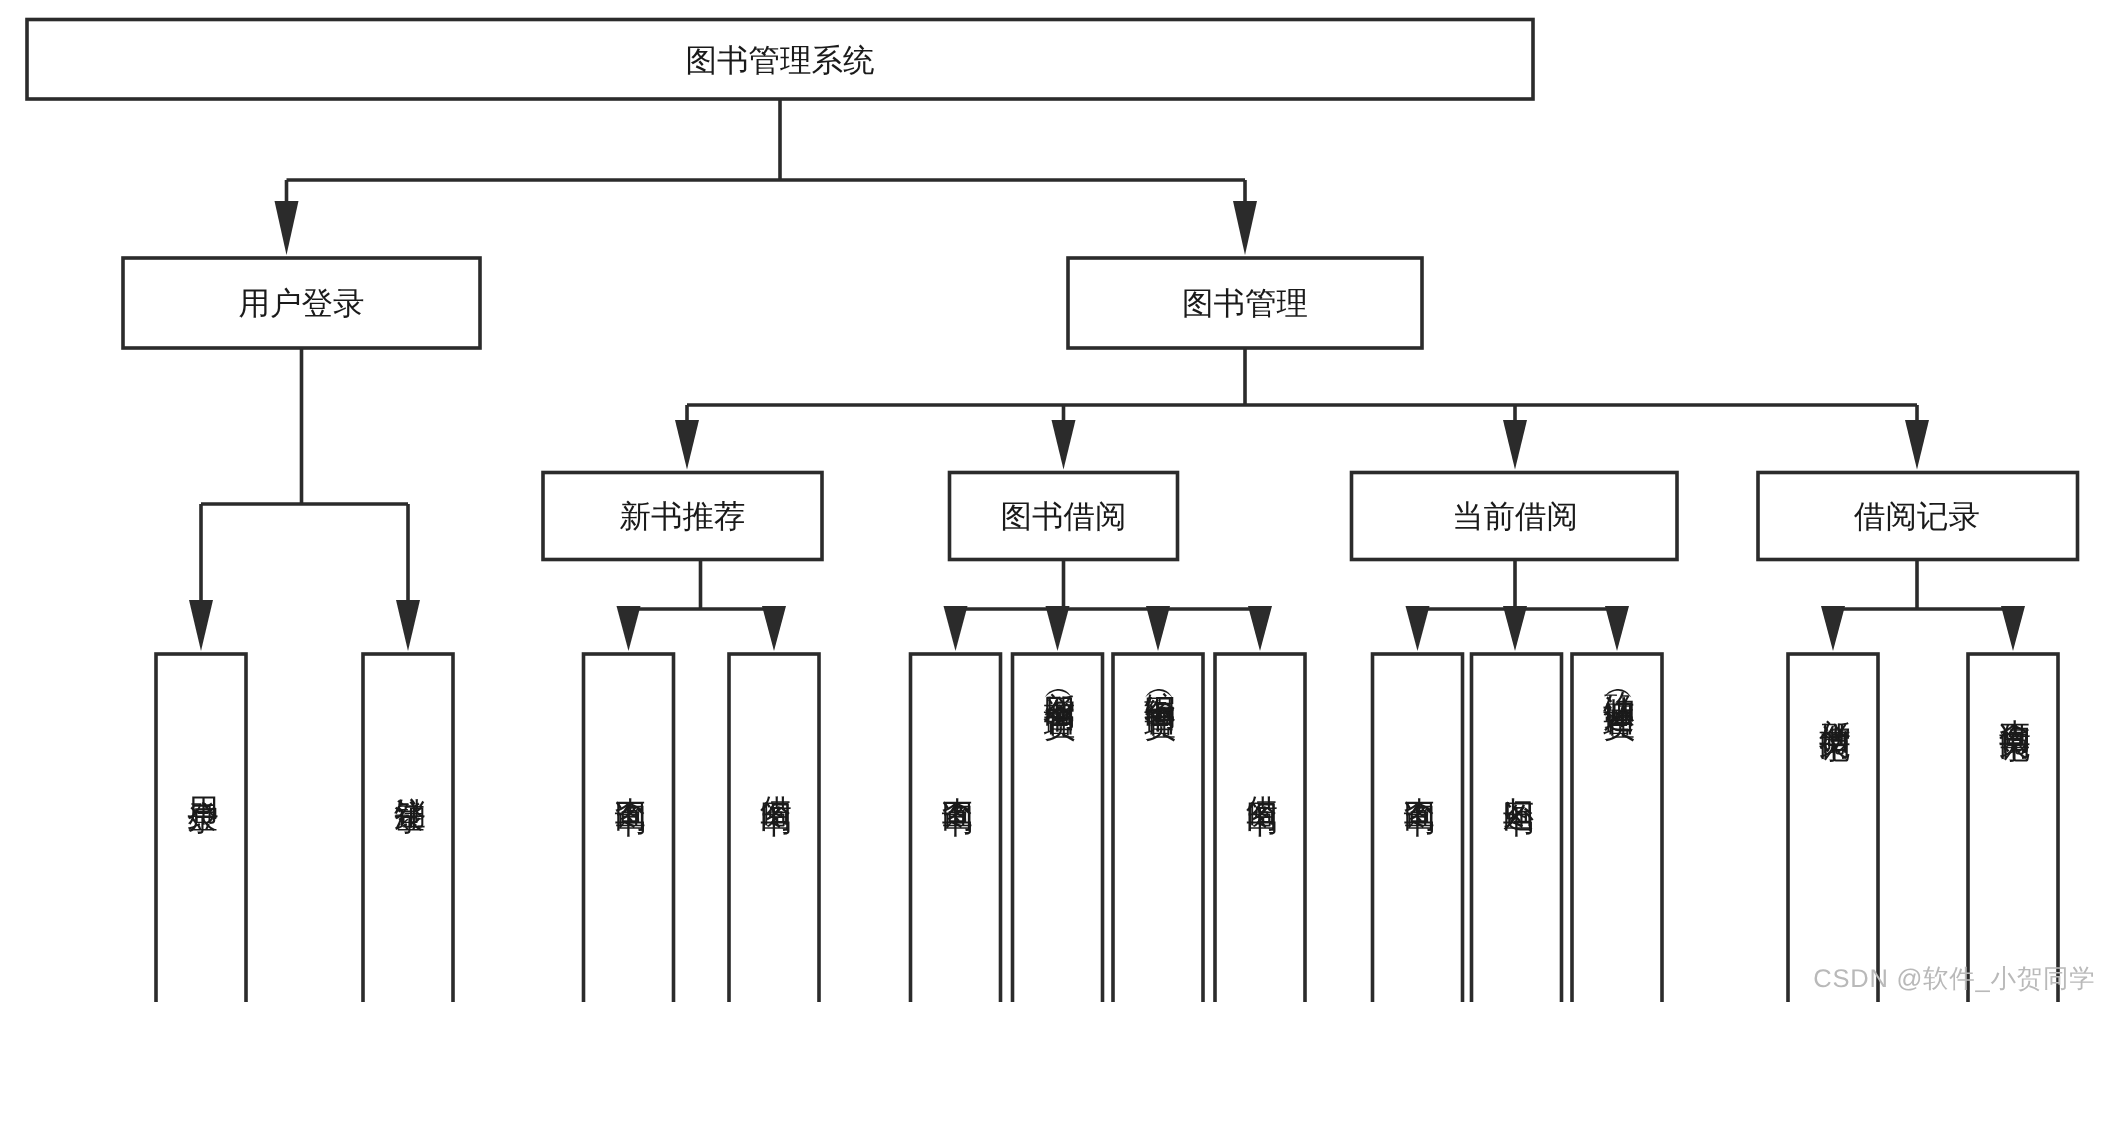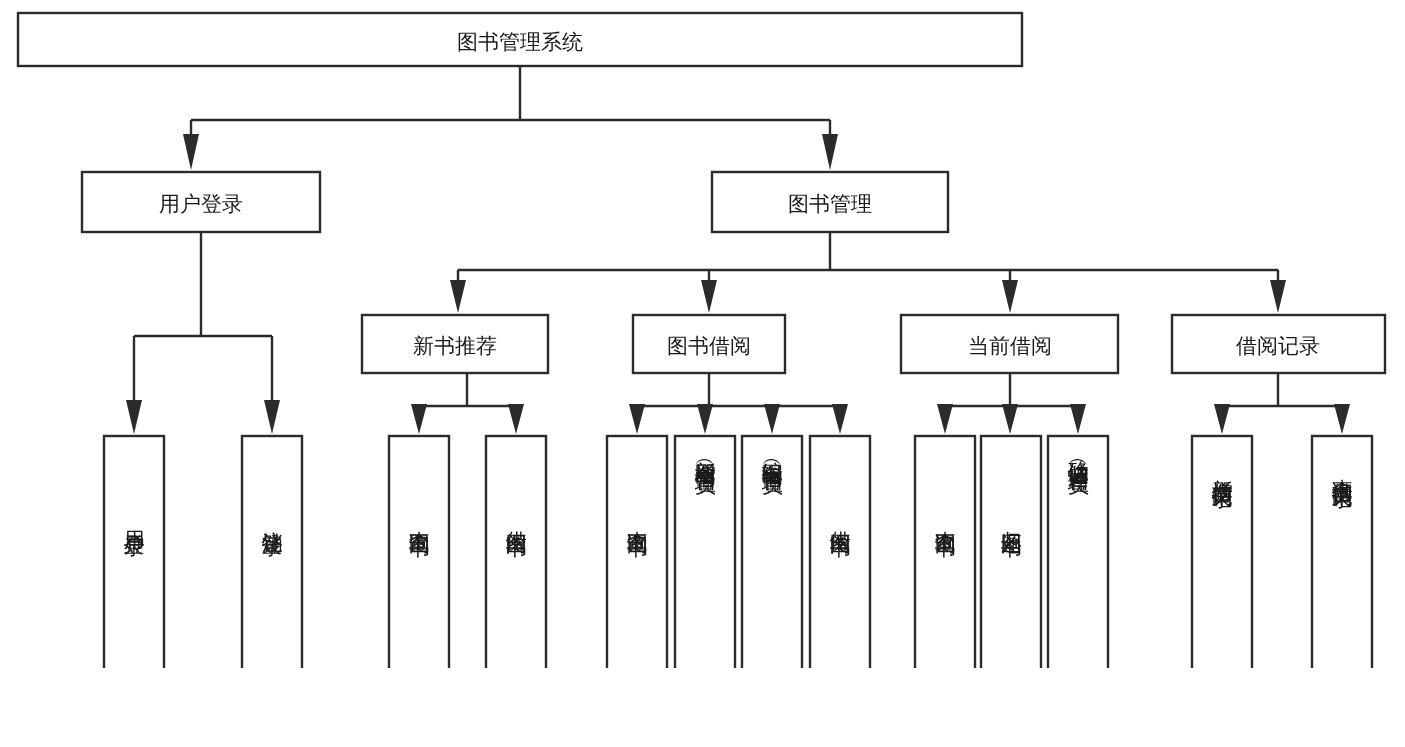"CSDN @软件_小贺同学" div { html: none -> <div>CSDN @软件_小贺同学</div> }
